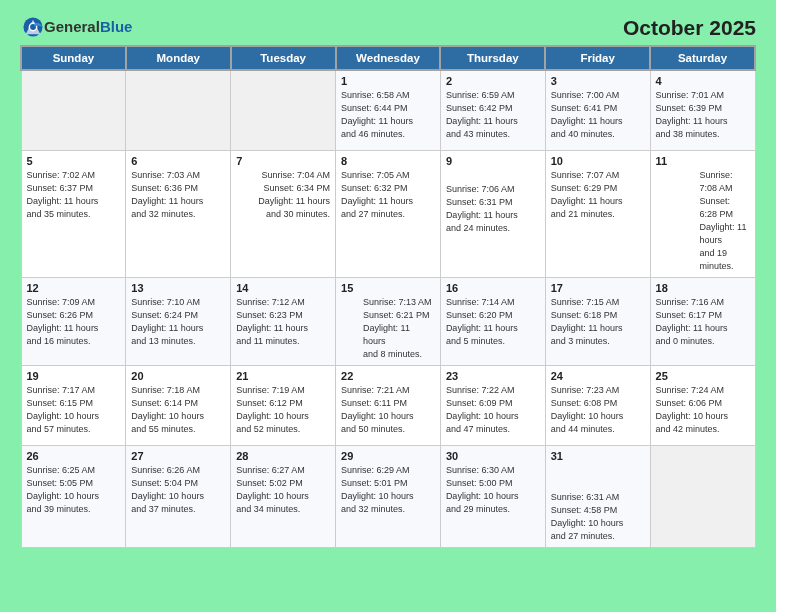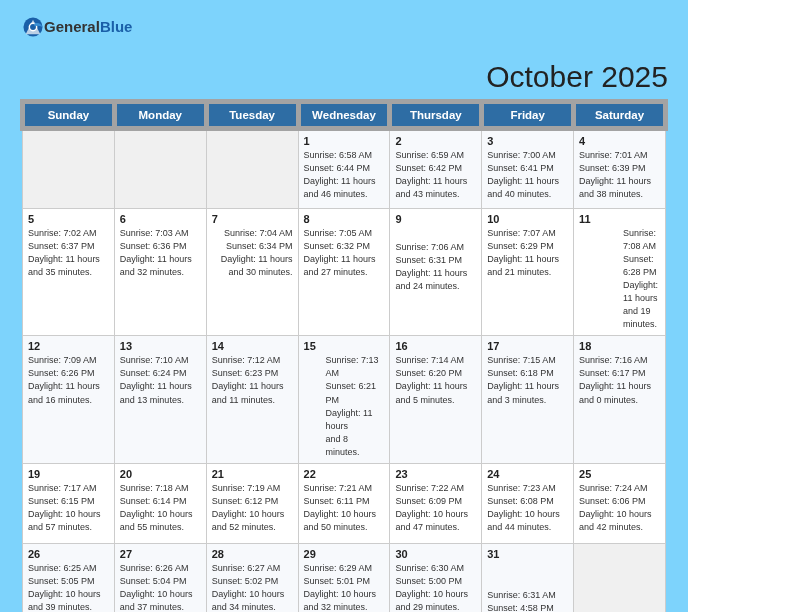"GeneralBlue" .page { background: #7dd3fc -> #86efac; width: 688px -> 776px }
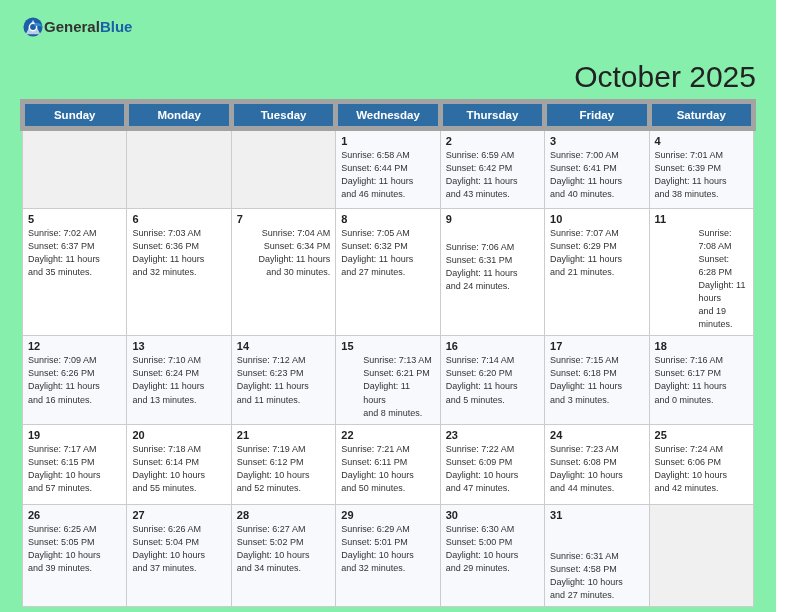"October 2025" .month-title { font-size: 30px -> 21px; font-weight: normal -> bold; margin-top: 44px -> none }
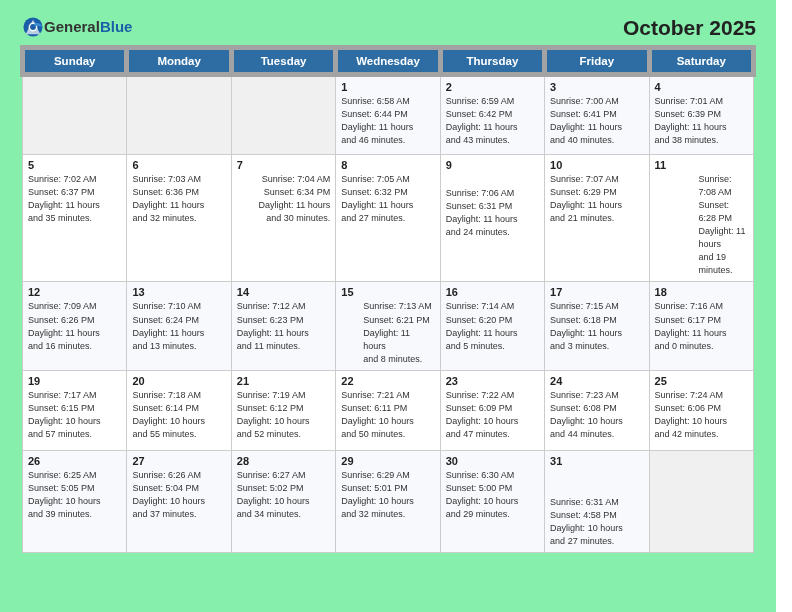"Sunday" .calendar thead tr th { border: 5px solid #a3a3a3 -> 2px solid #a3a3a3 }
